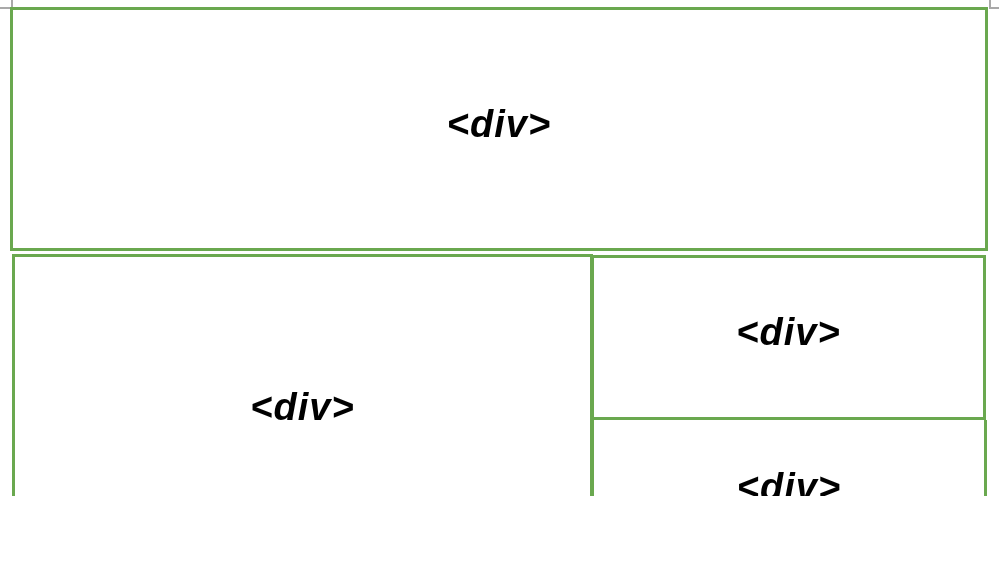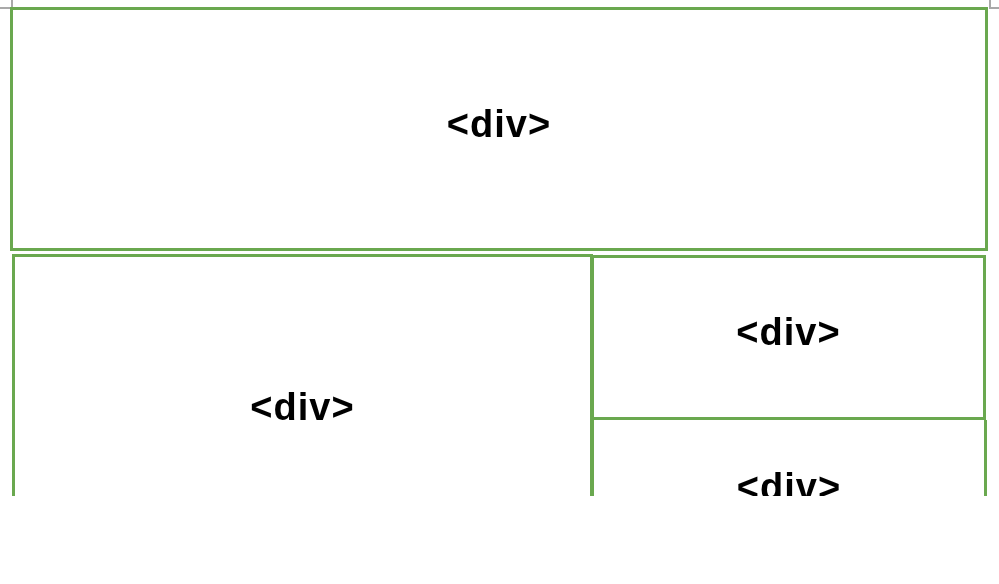"<div>" .canvas { font-style: none -> italic }
